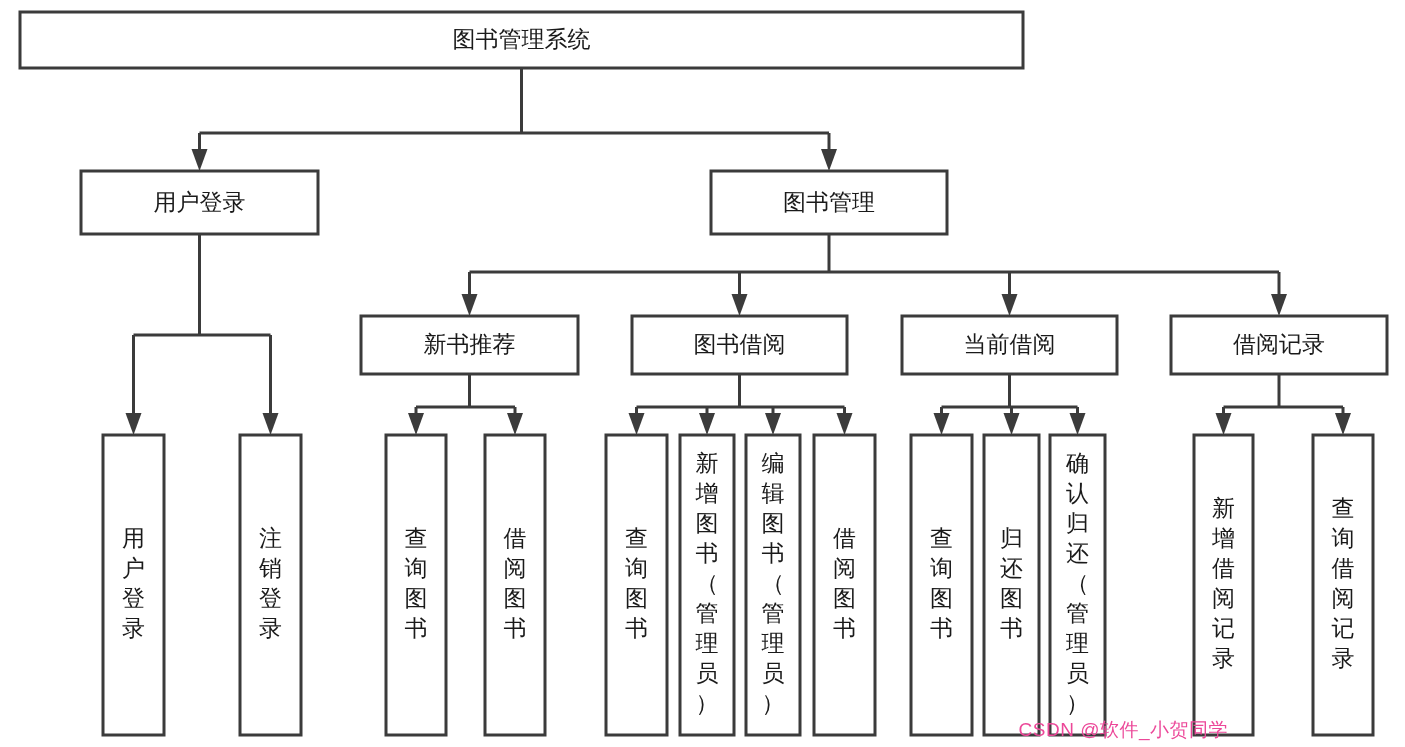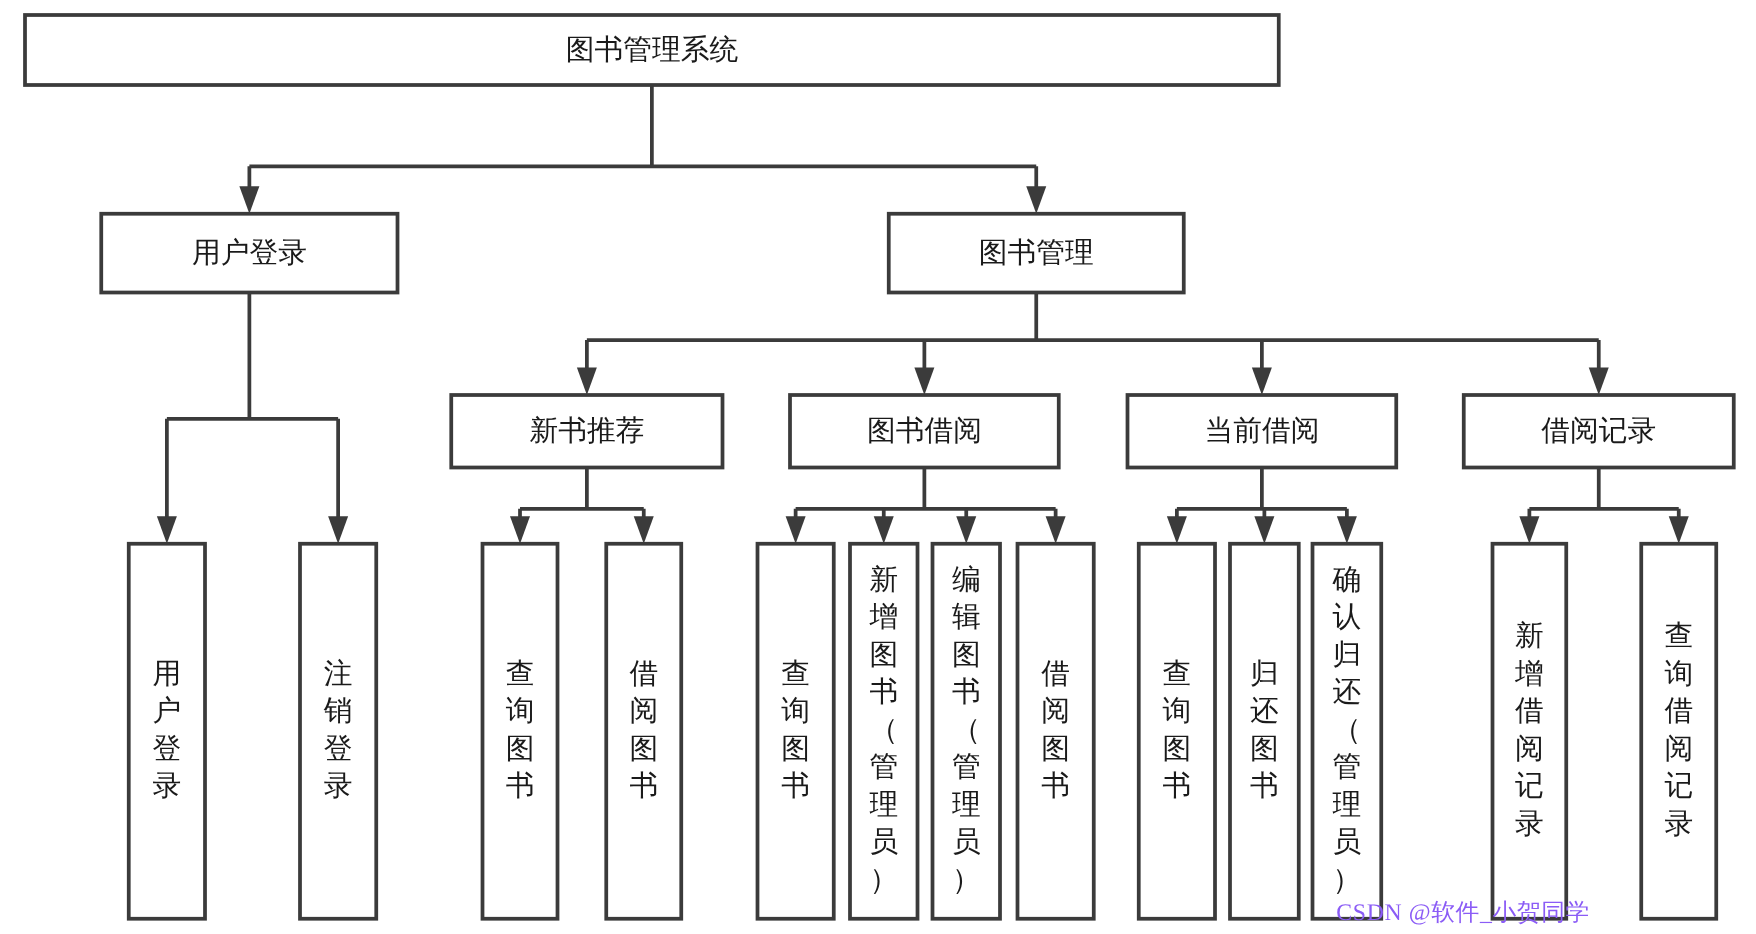"图书管理系统" #diagram-root { padding-left: 44px -> none }
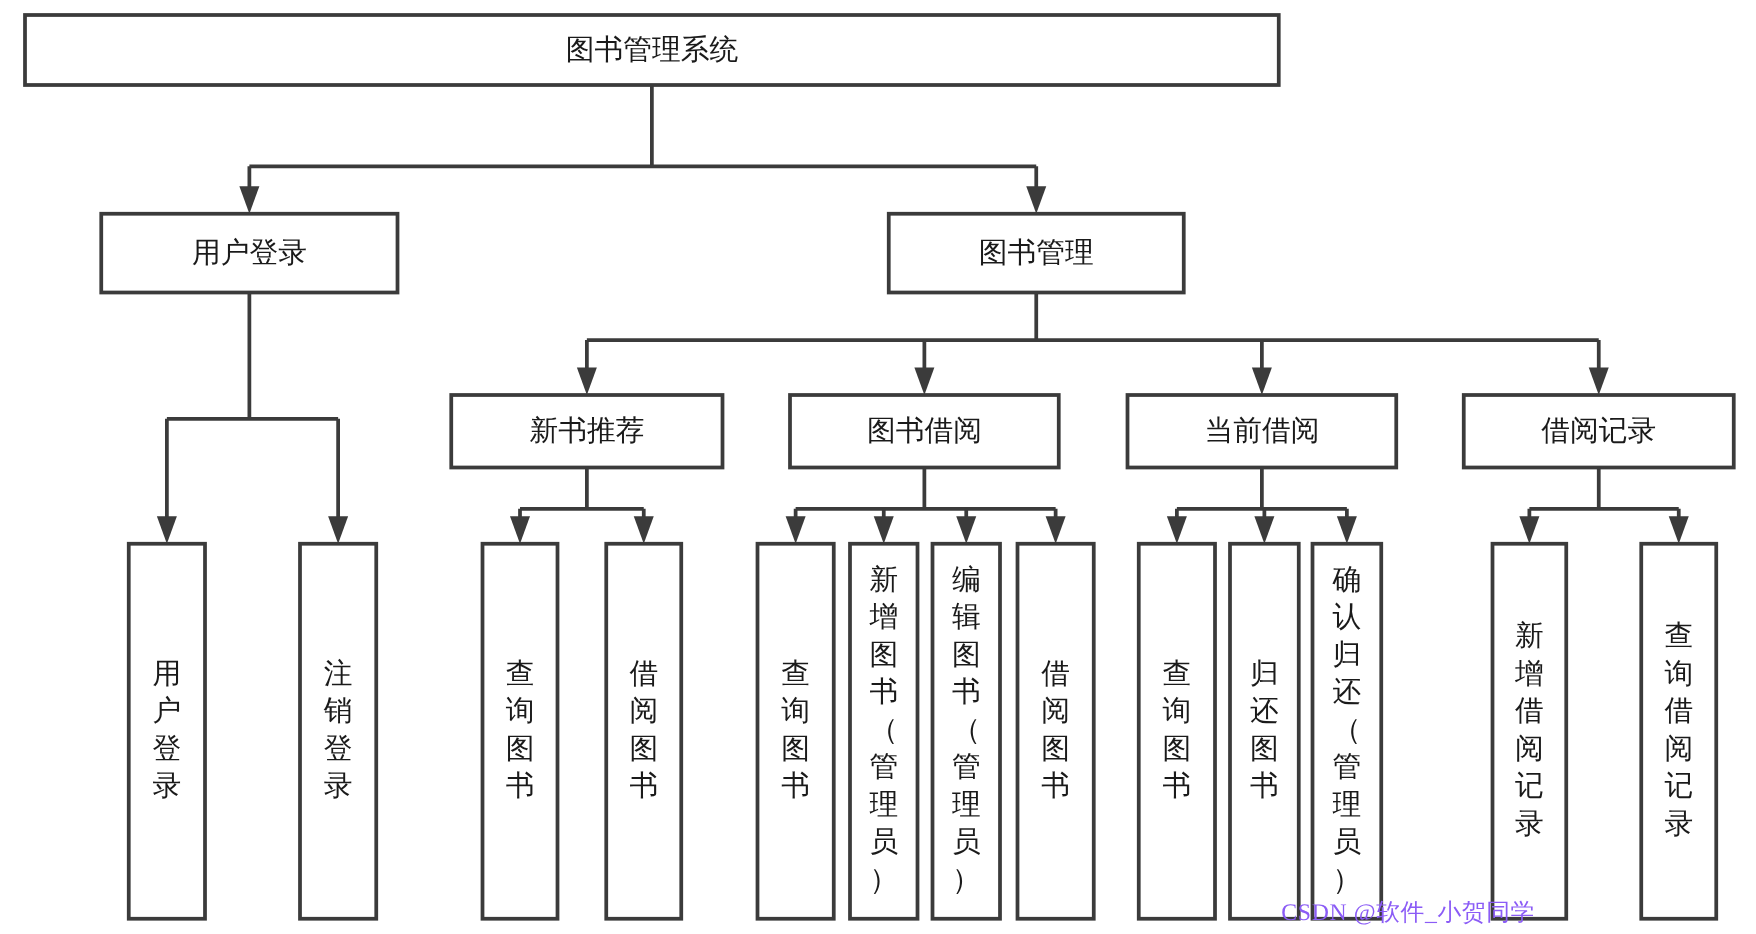"CSDN @软件_小贺同学" .watermark { color: #8b5cf6 -> #ec4899; font-family: Liberation Serif, serif -> Liberation Sans, sans-serif }
